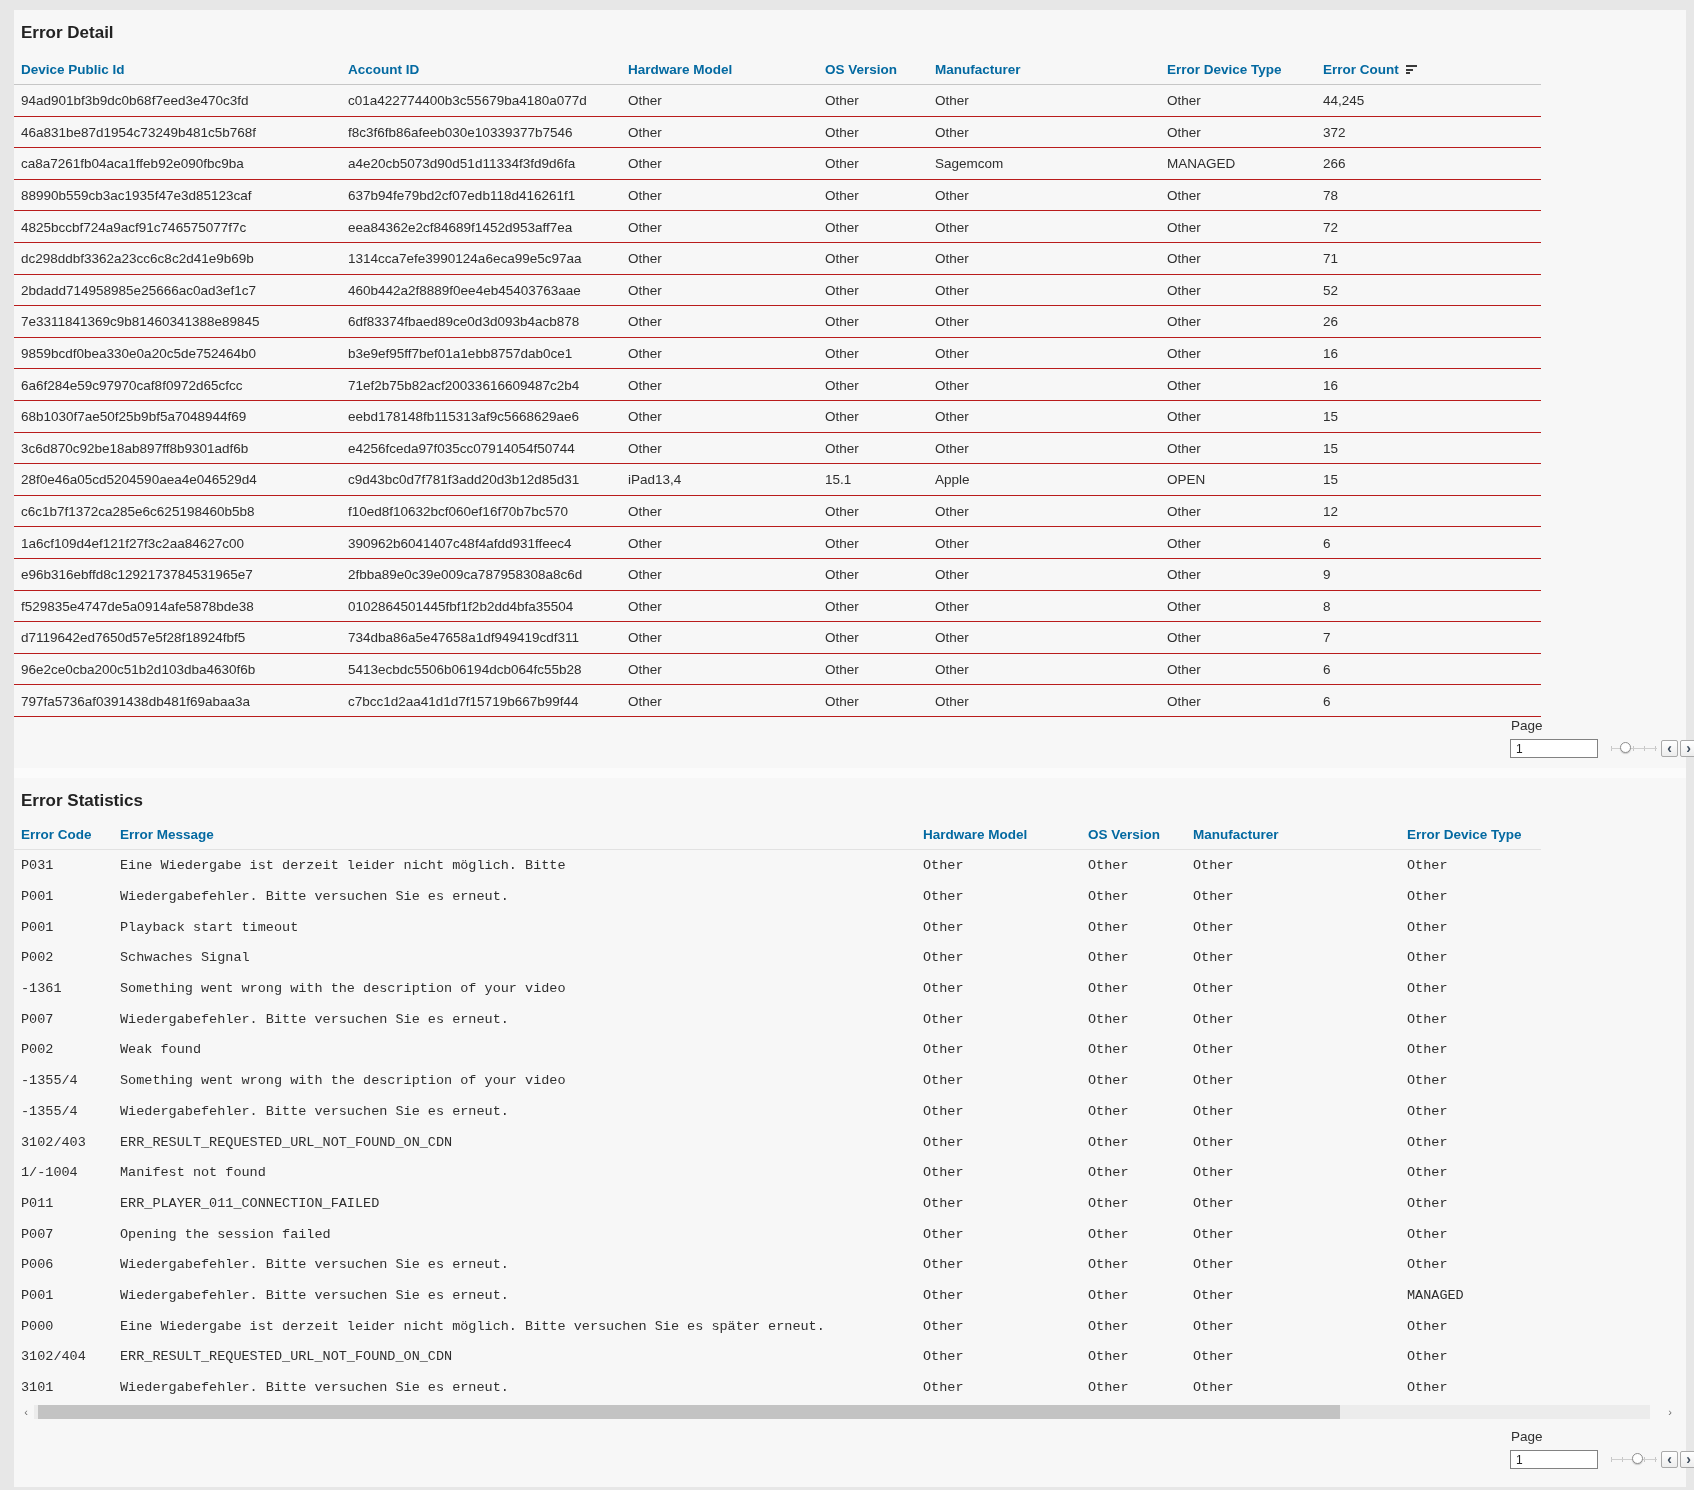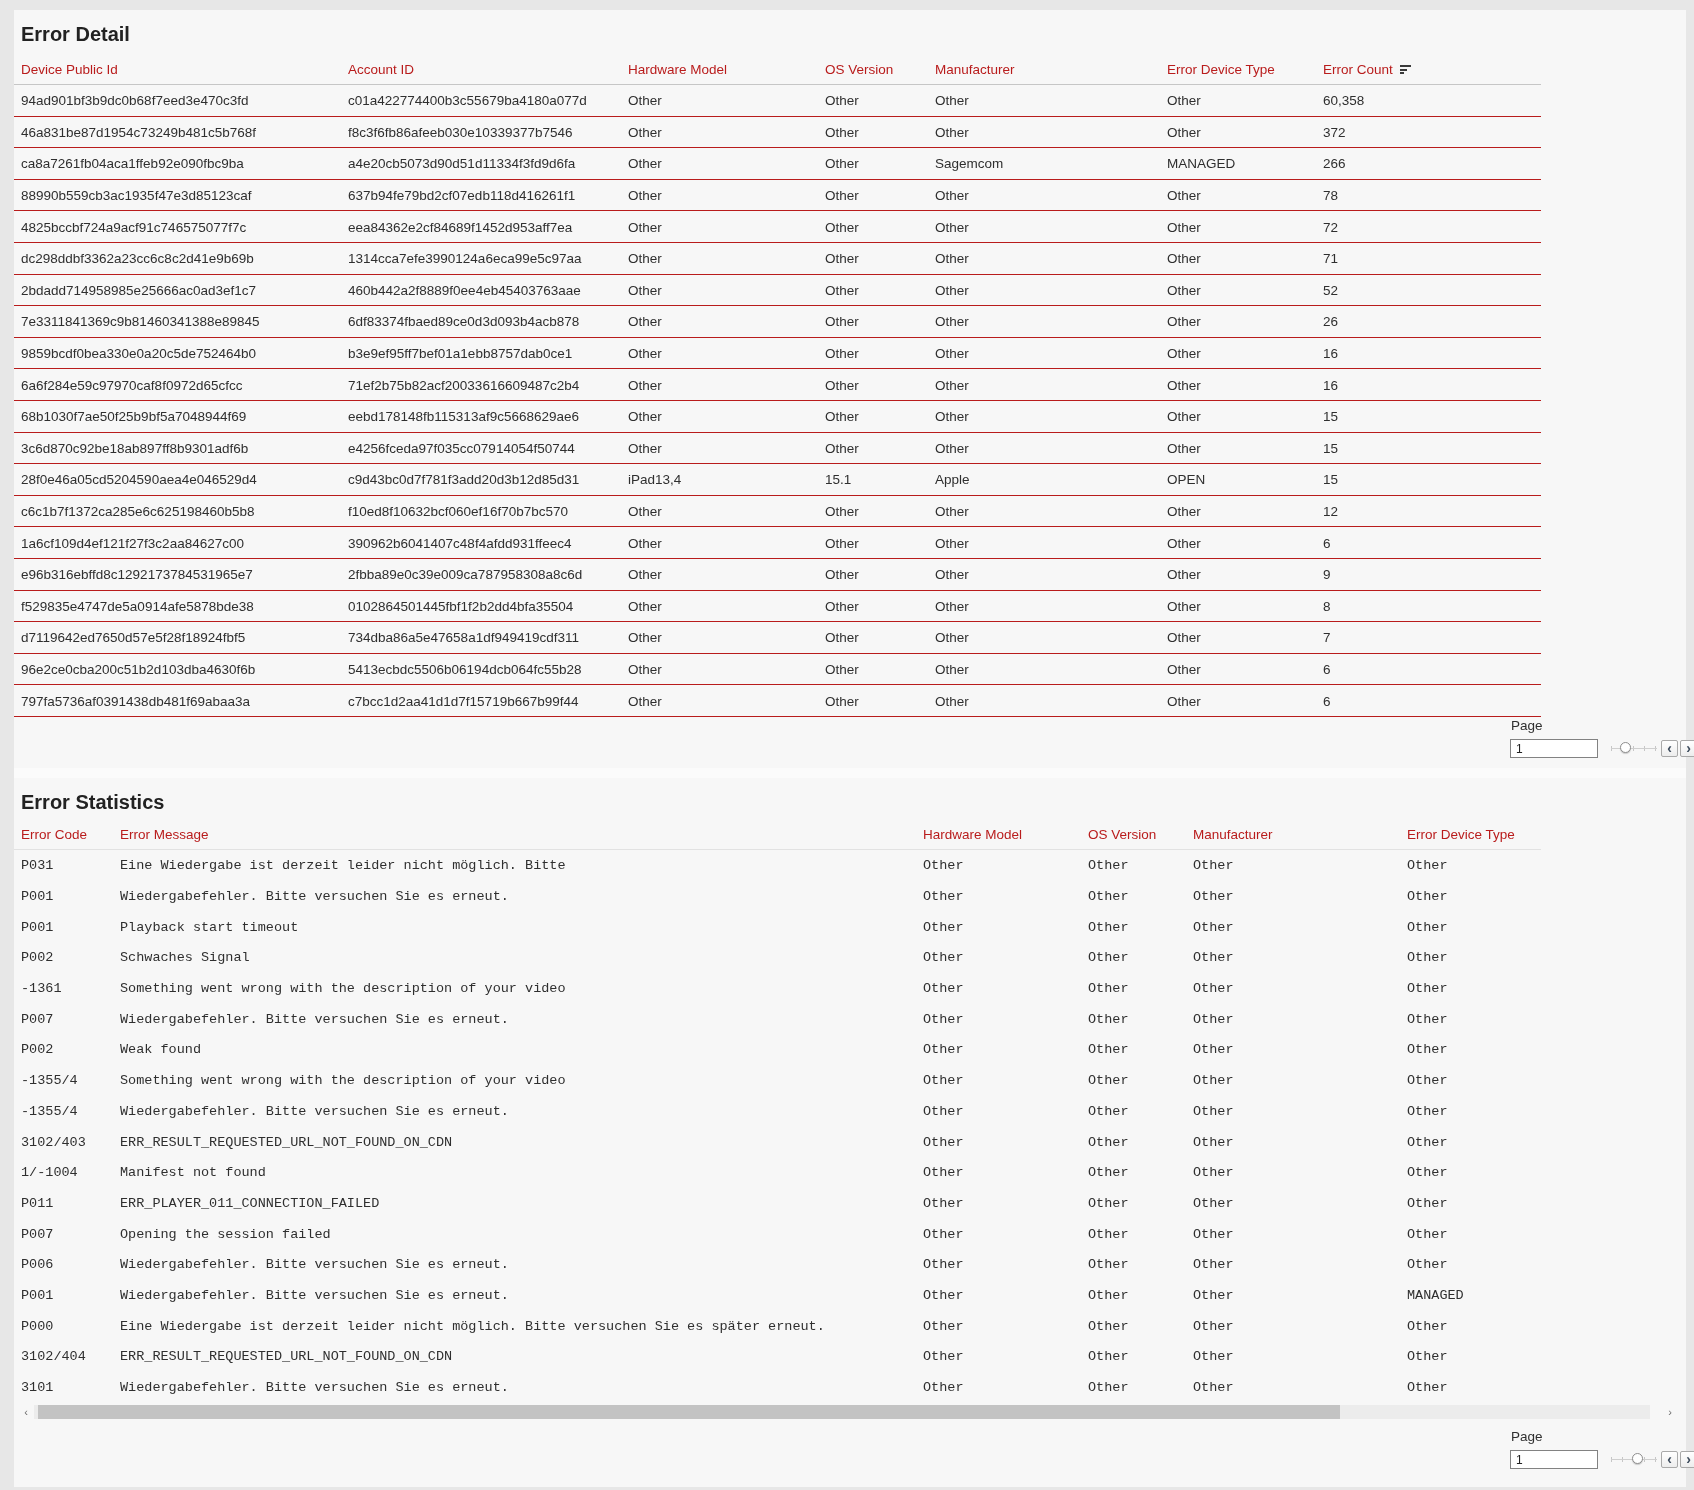"Error Detail" .panel-title { font-size: 20px -> 17px }
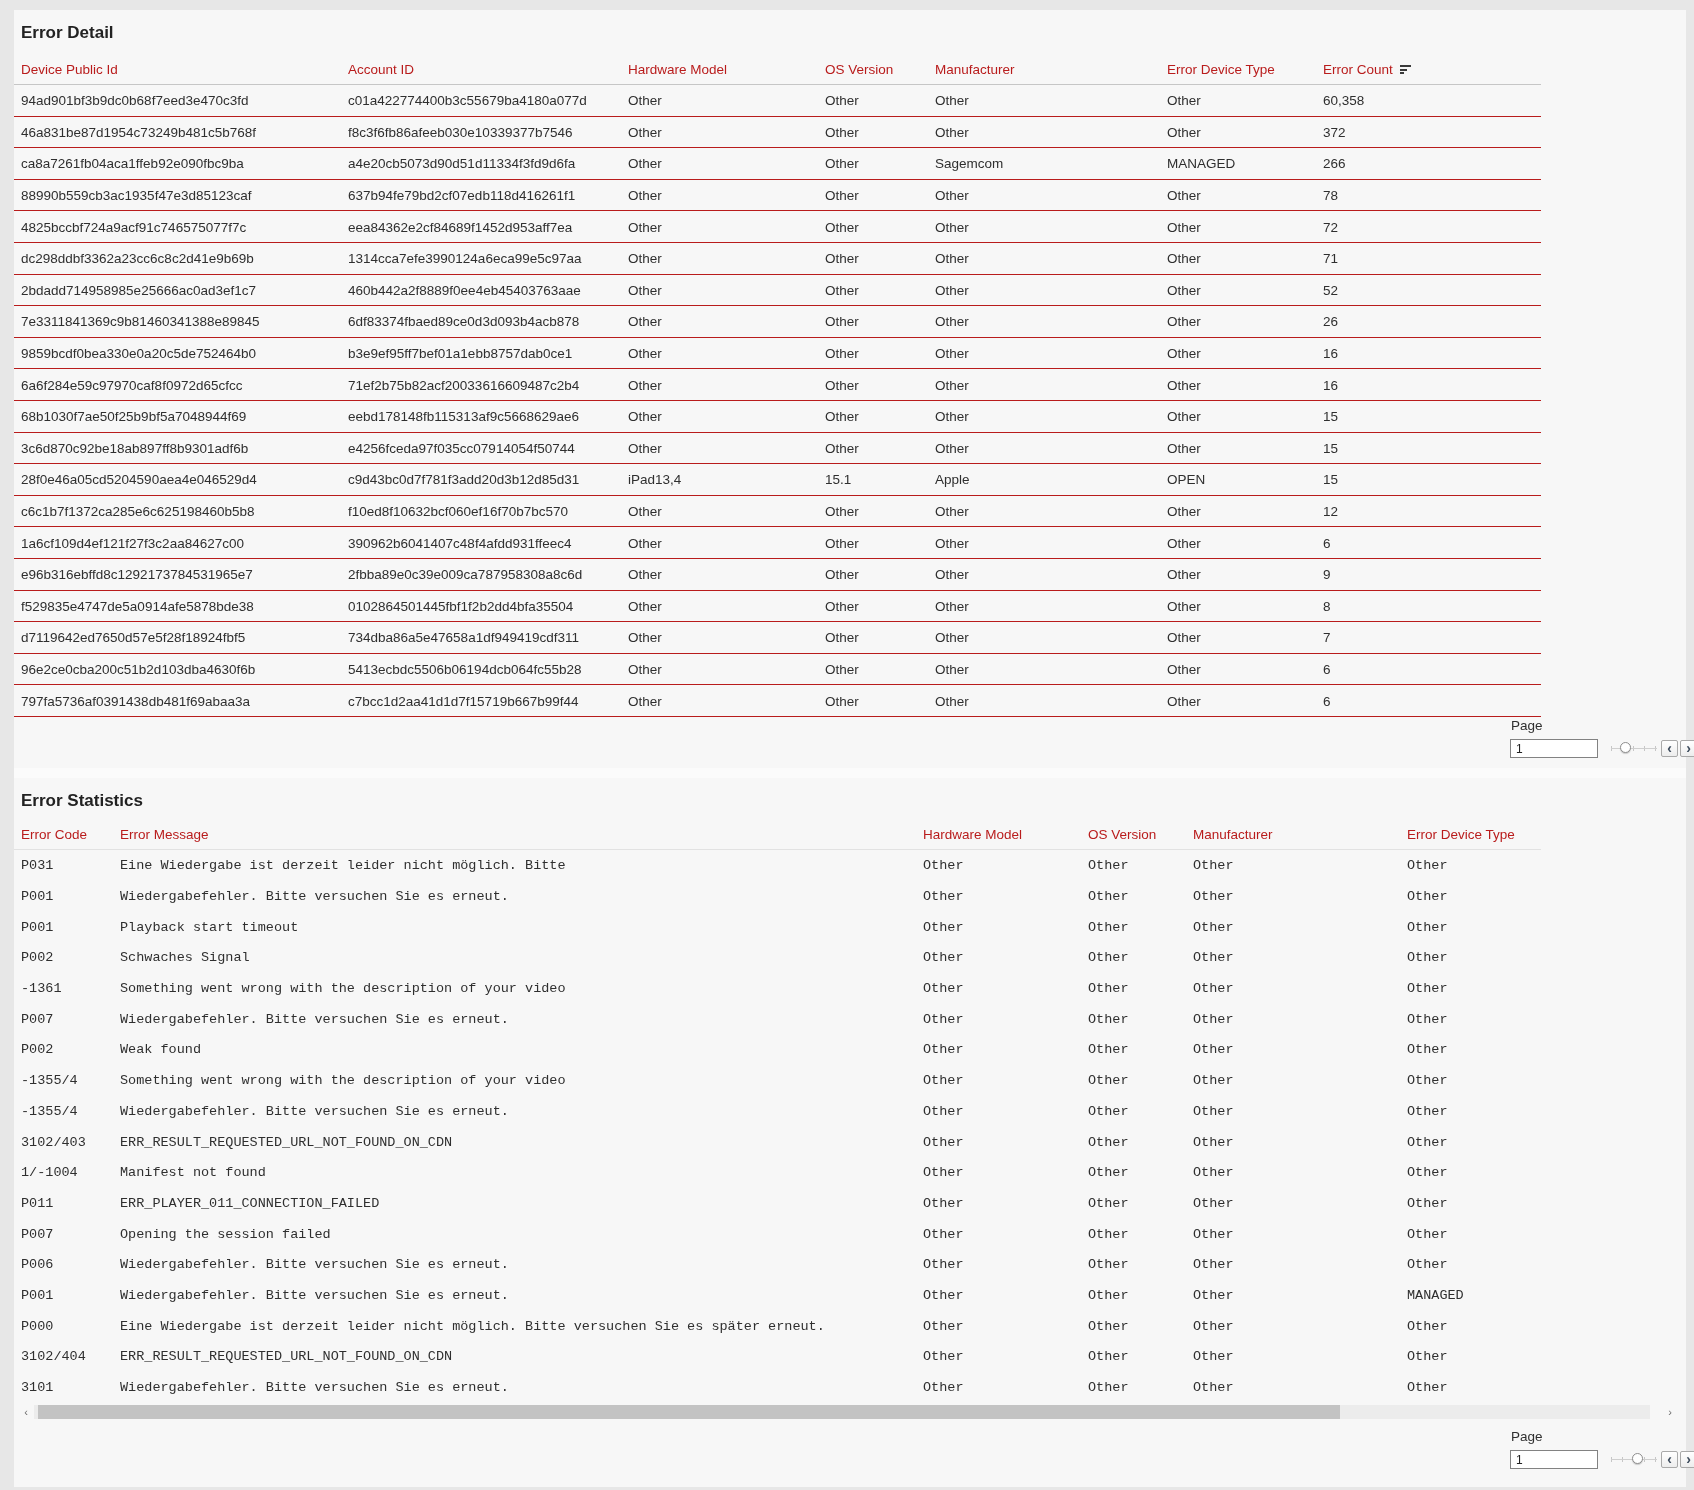"Device Public Id" .hcell { color: #b91c1c -> #0369a1; font-weight: normal -> bold }
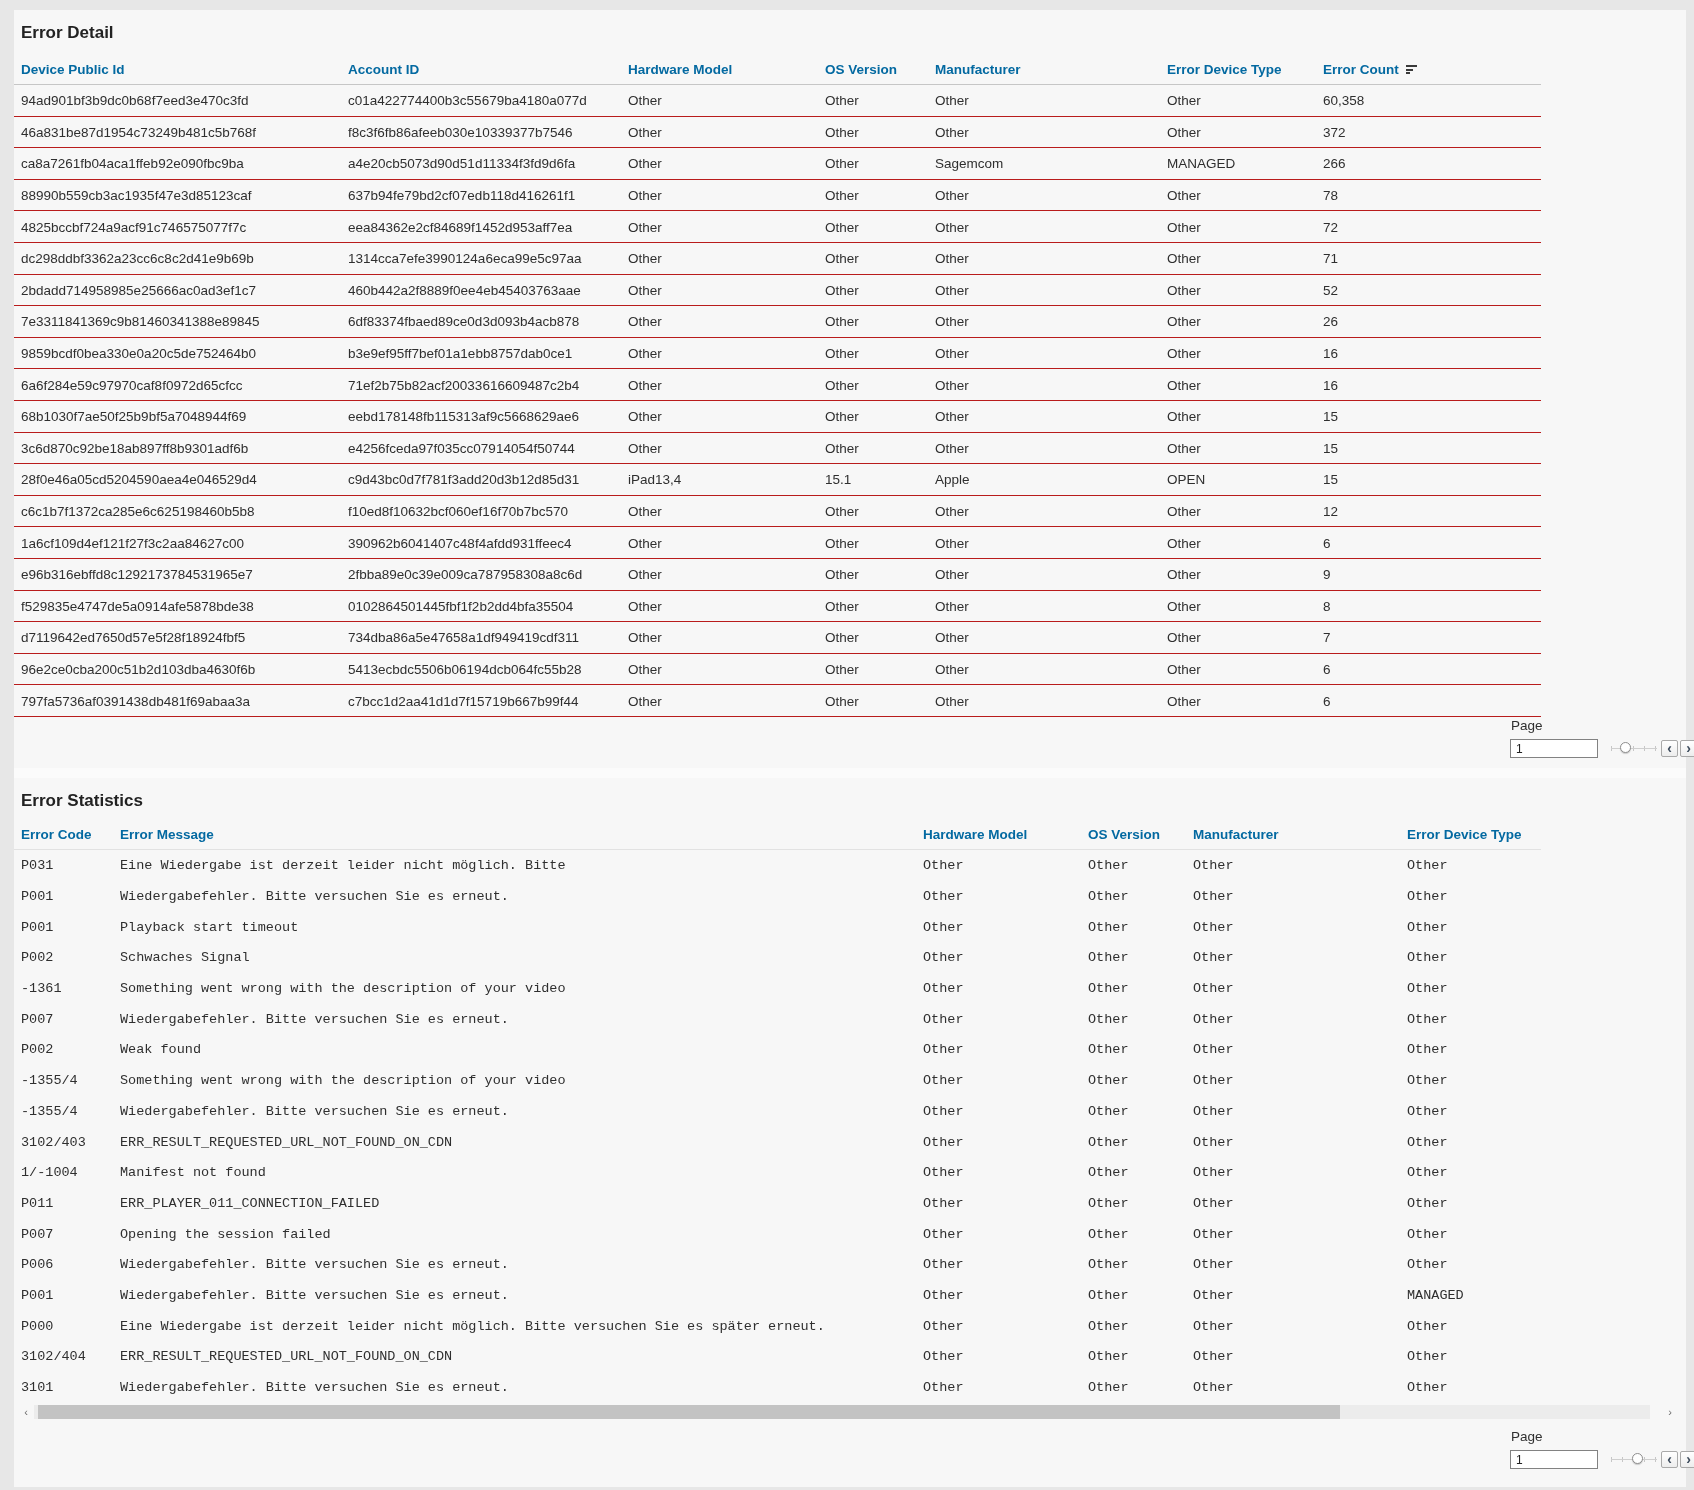"60,358" span.cell { text: 60,358 -> 44,245 }
